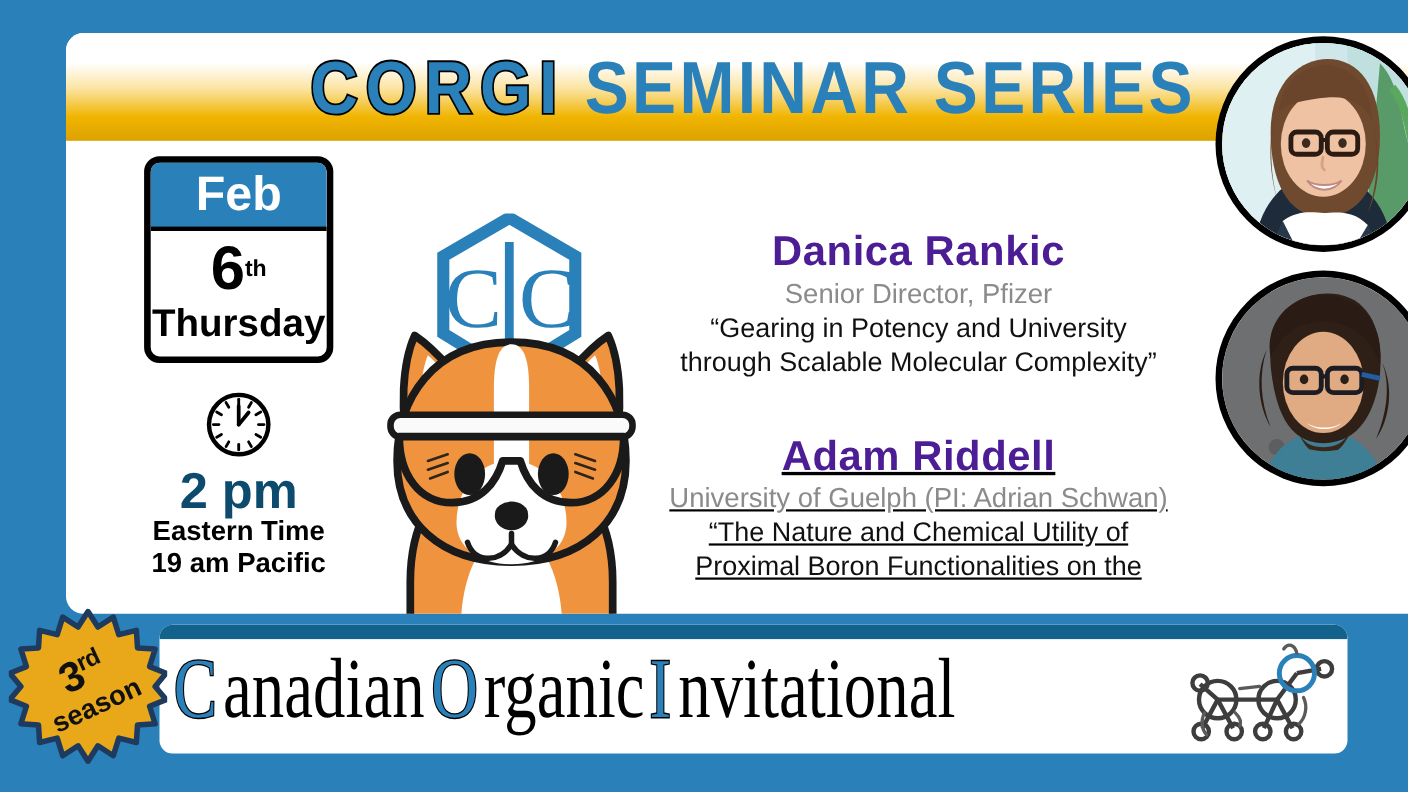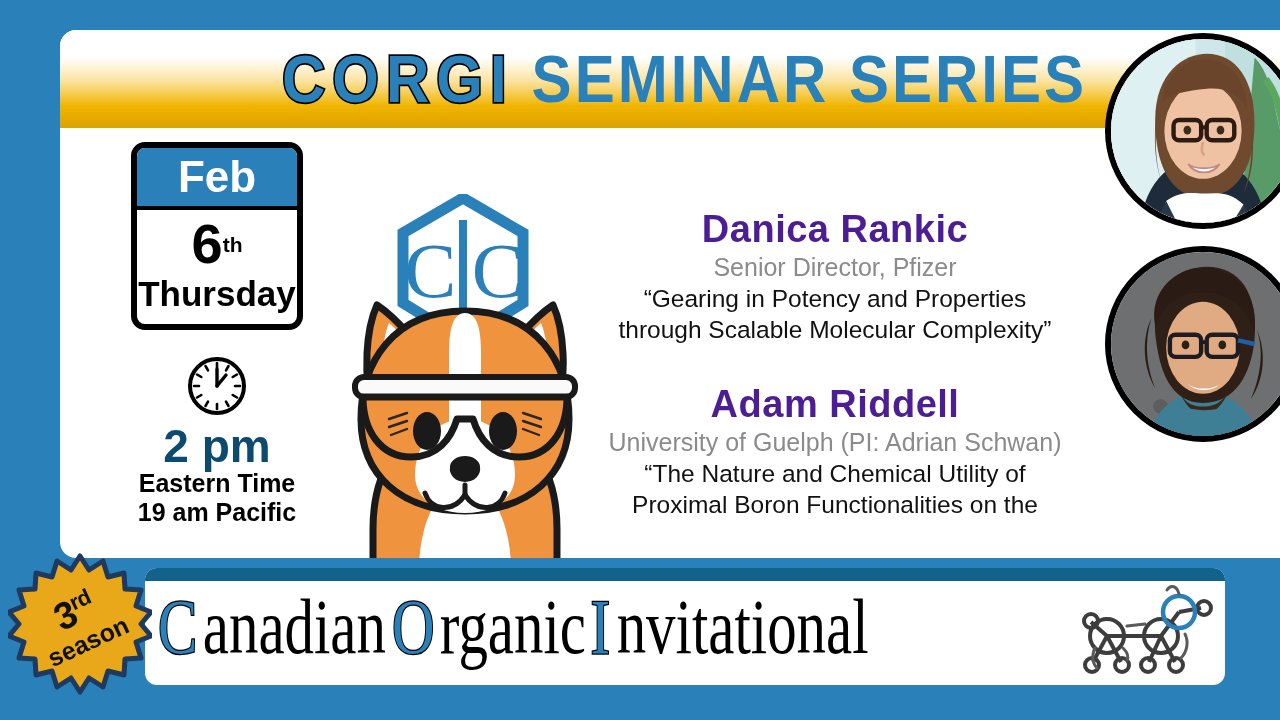"“Gearing in Potency and Properties" div.speaker-talk { text: Properties -> University }
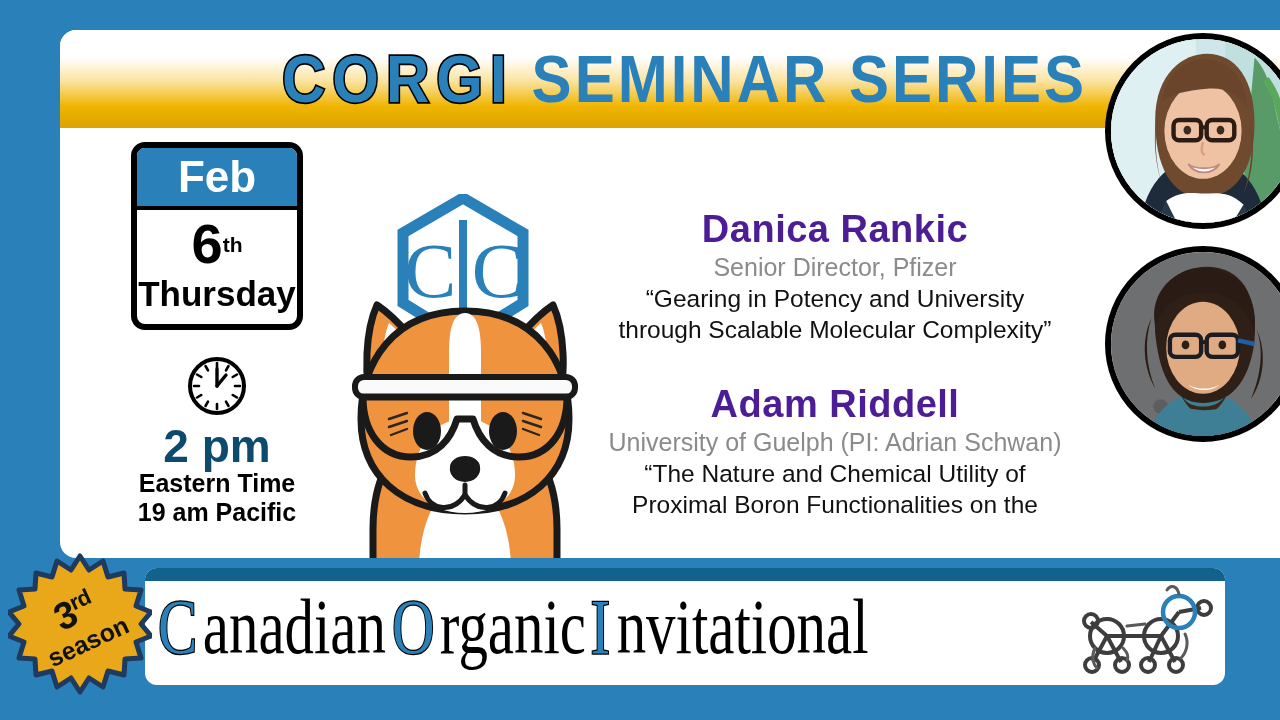"Adam Riddell" #speaker-2 { text-decoration: none -> underline; top: 353px -> 364px }
